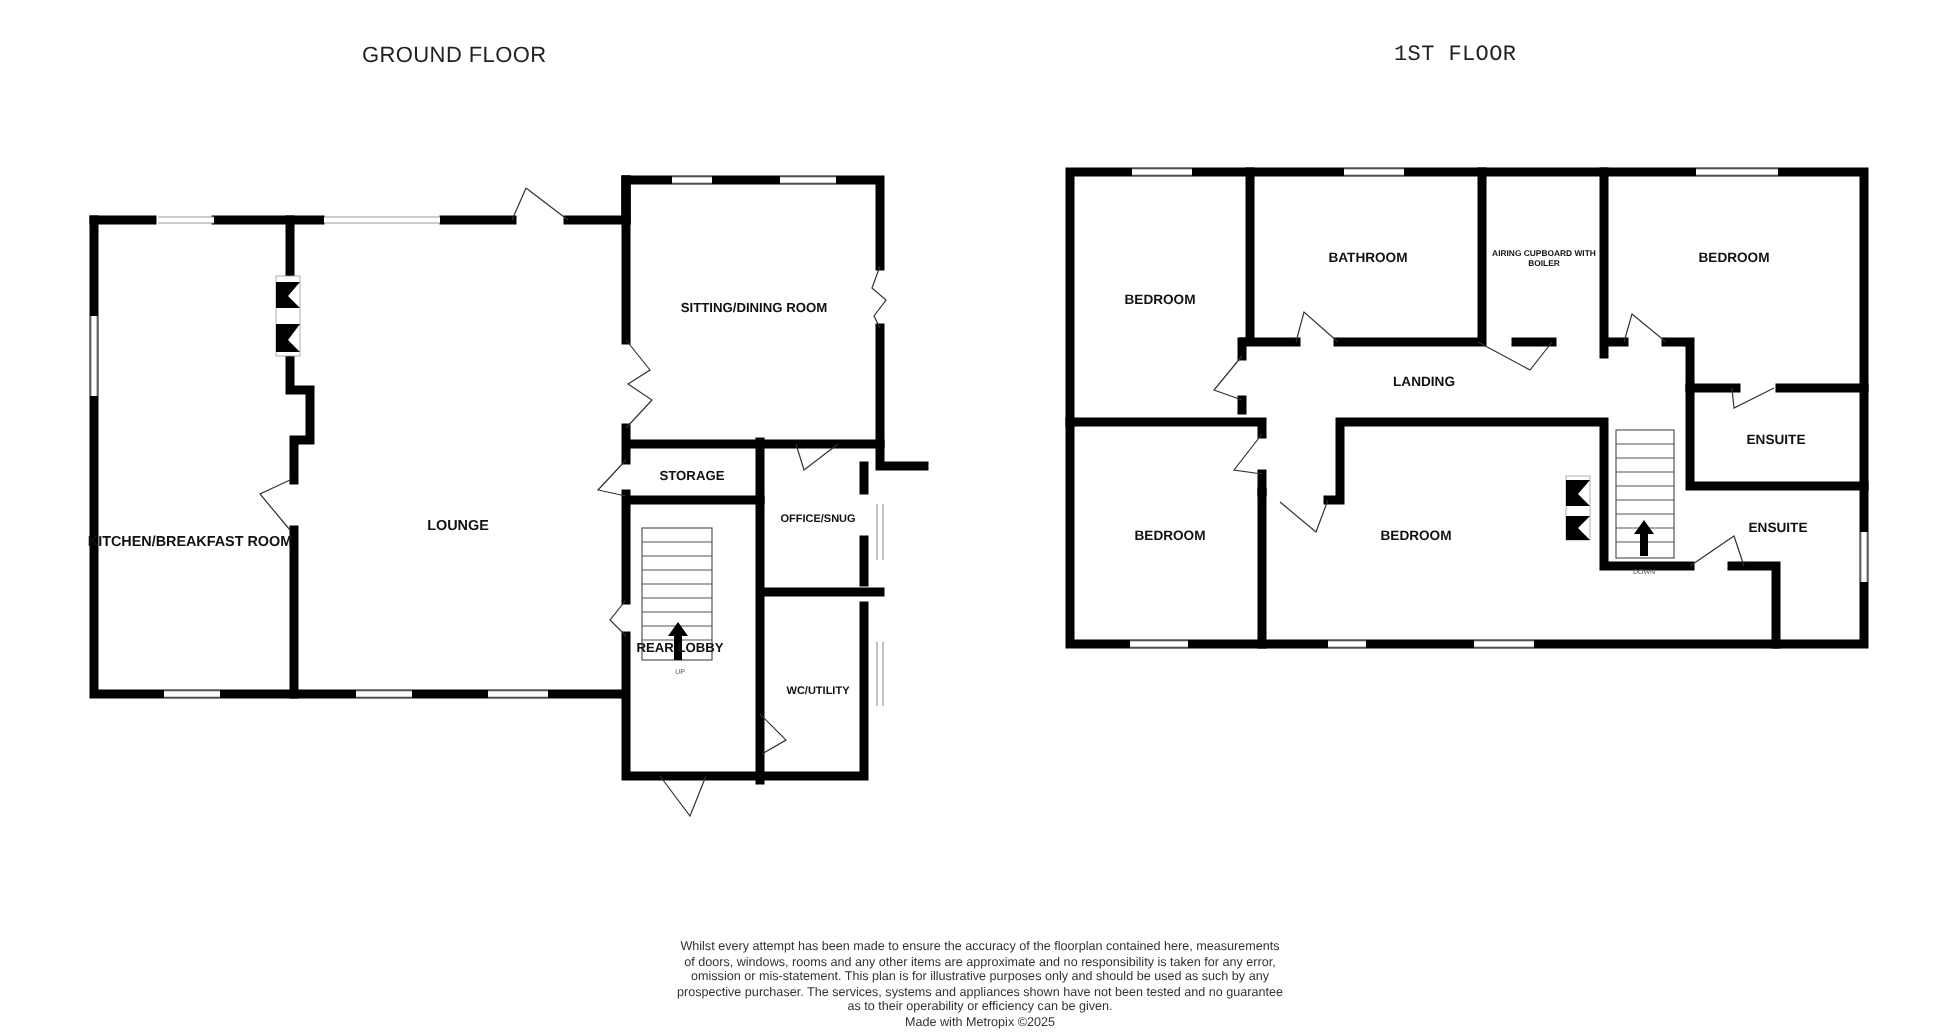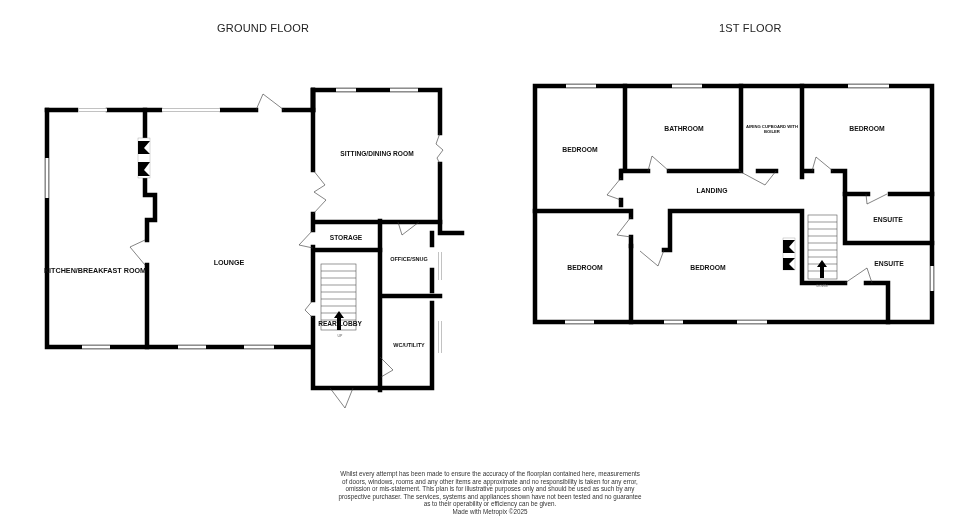"GROUND FLOOR" .floor-title { margin-left: 36px -> none }
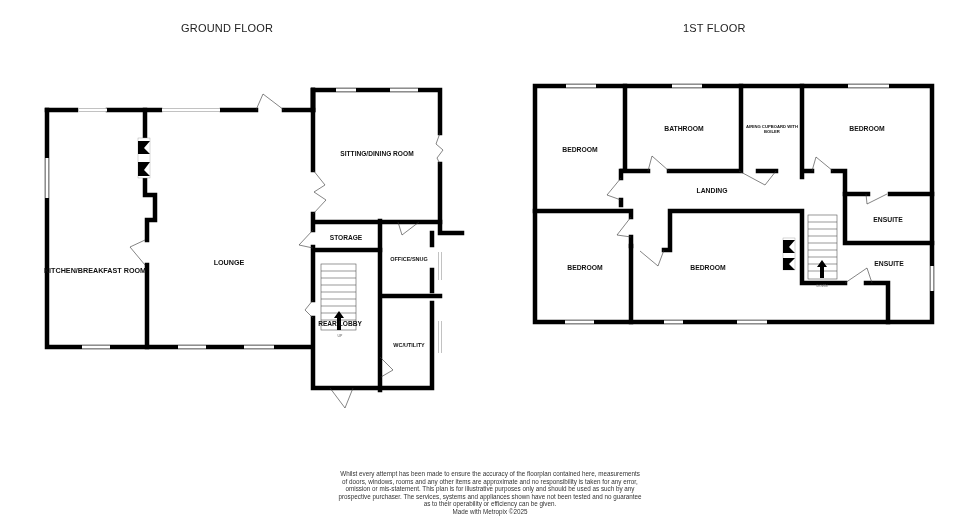"1ST FLOOR" div.floor-title { font-family: none -> Liberation Mono, monospace; left: 683px -> 697px }
